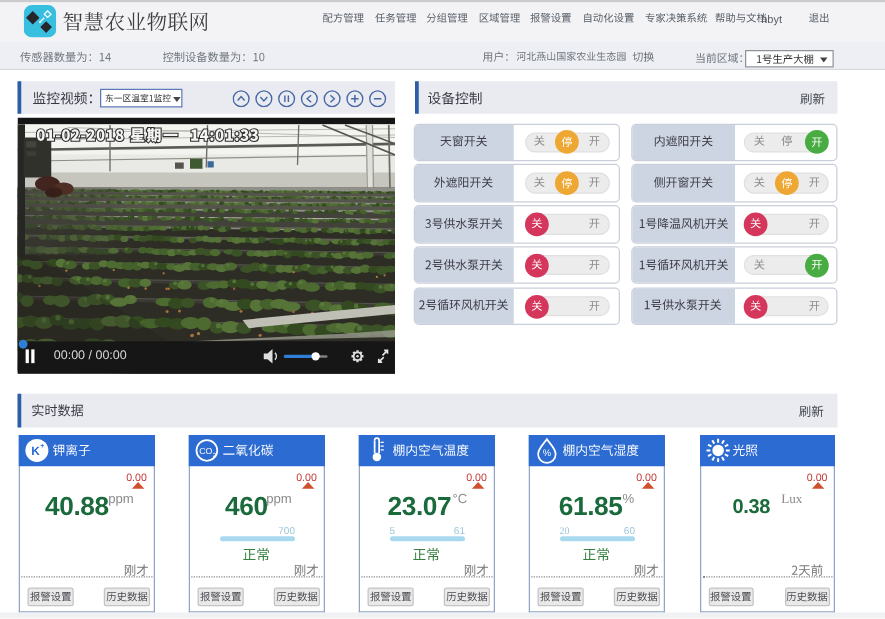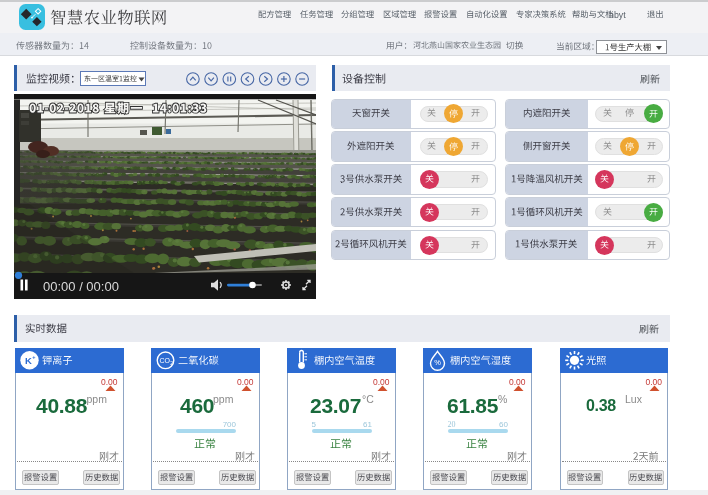"00:00 / 00:00" div.abs { font-size: 13px -> 10px }
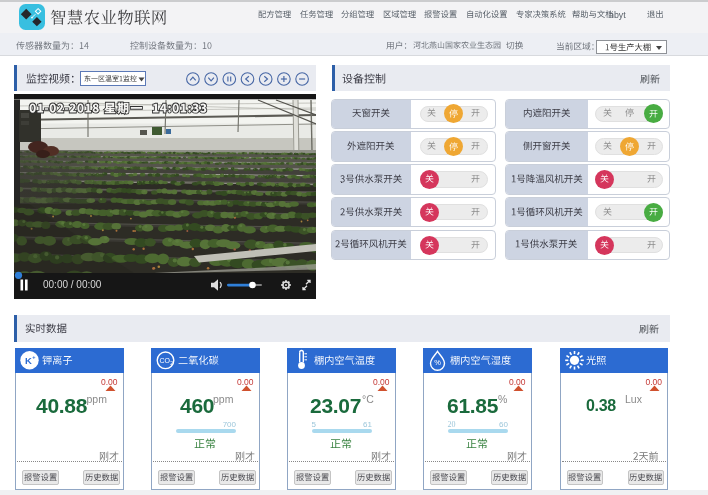"Lux" div.abs { font-family: Liberation Sans, sans-serif -> Liberation Serif, serif }
